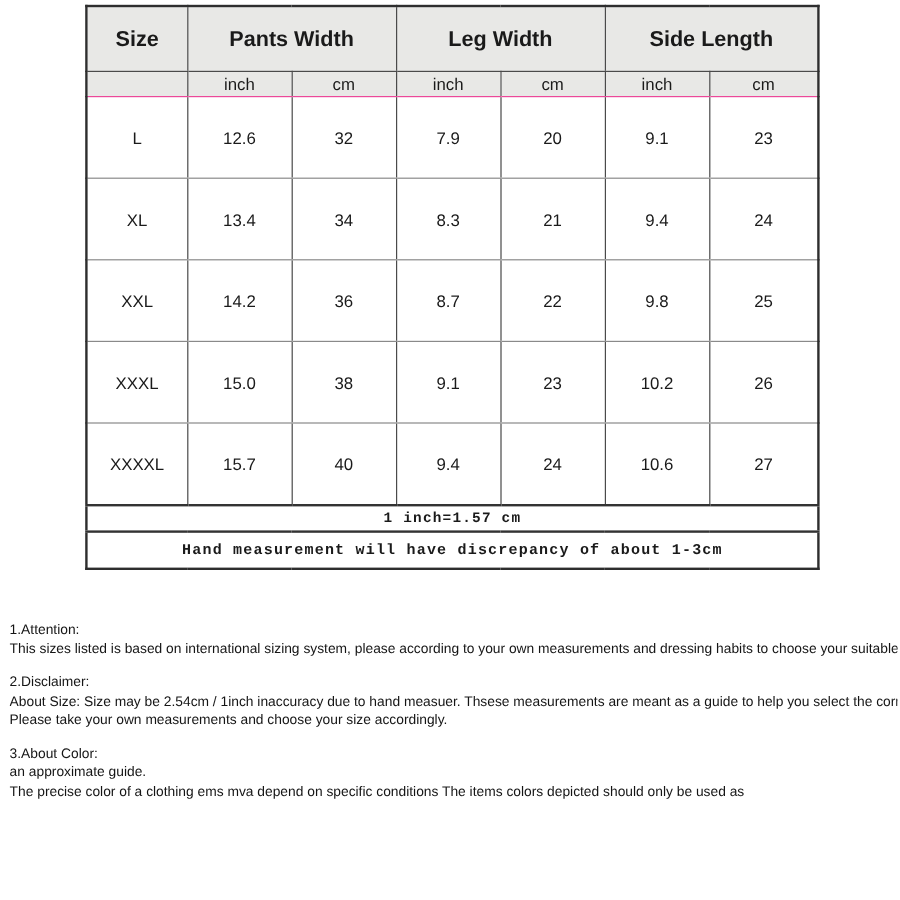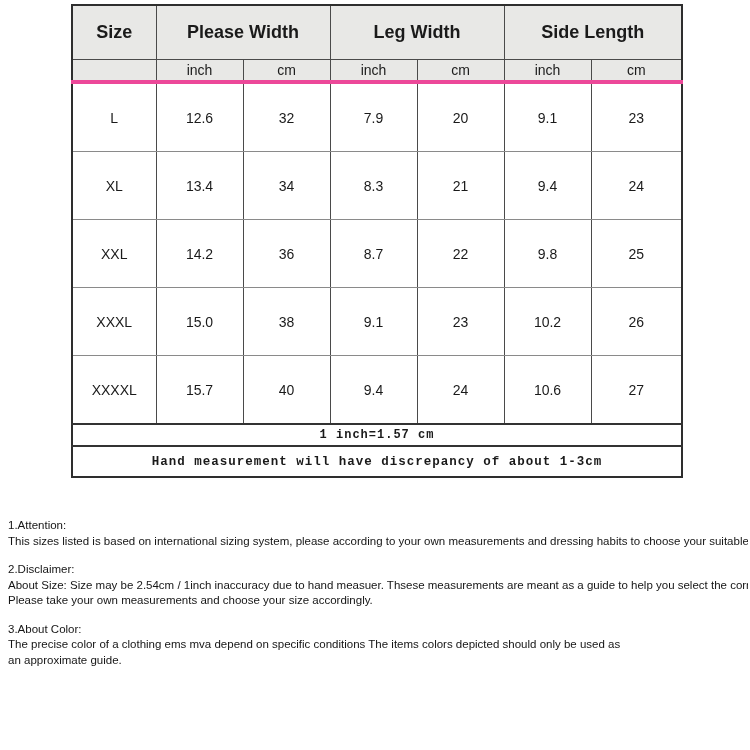"Please Width" th { text: Please -> Pants }
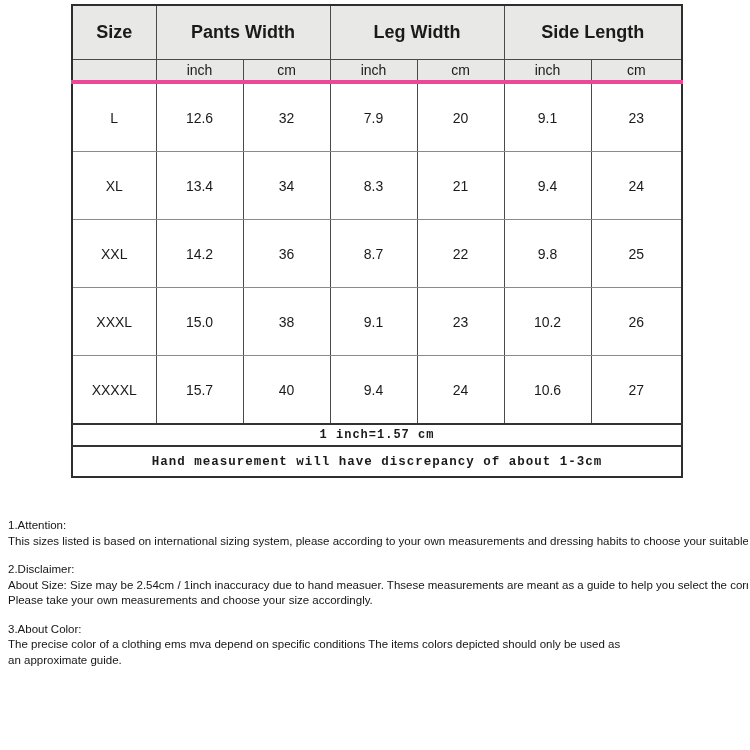"inch" tr.unit-header th { border-bottom: 4px solid #ec4899 -> 1px solid #ec4899 }
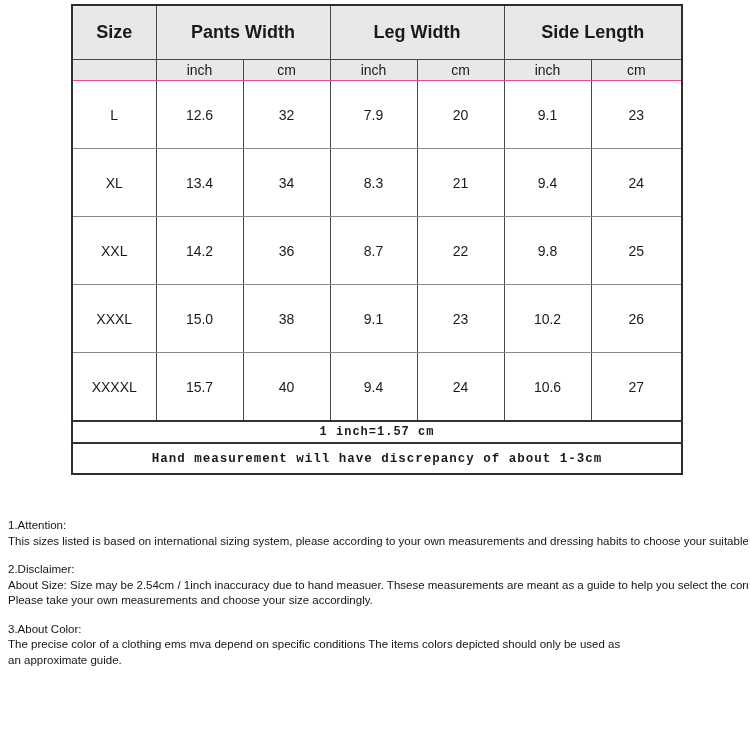"The precise color of a" div { order: before "an approximate guide." -> after "an approximate guide." }
